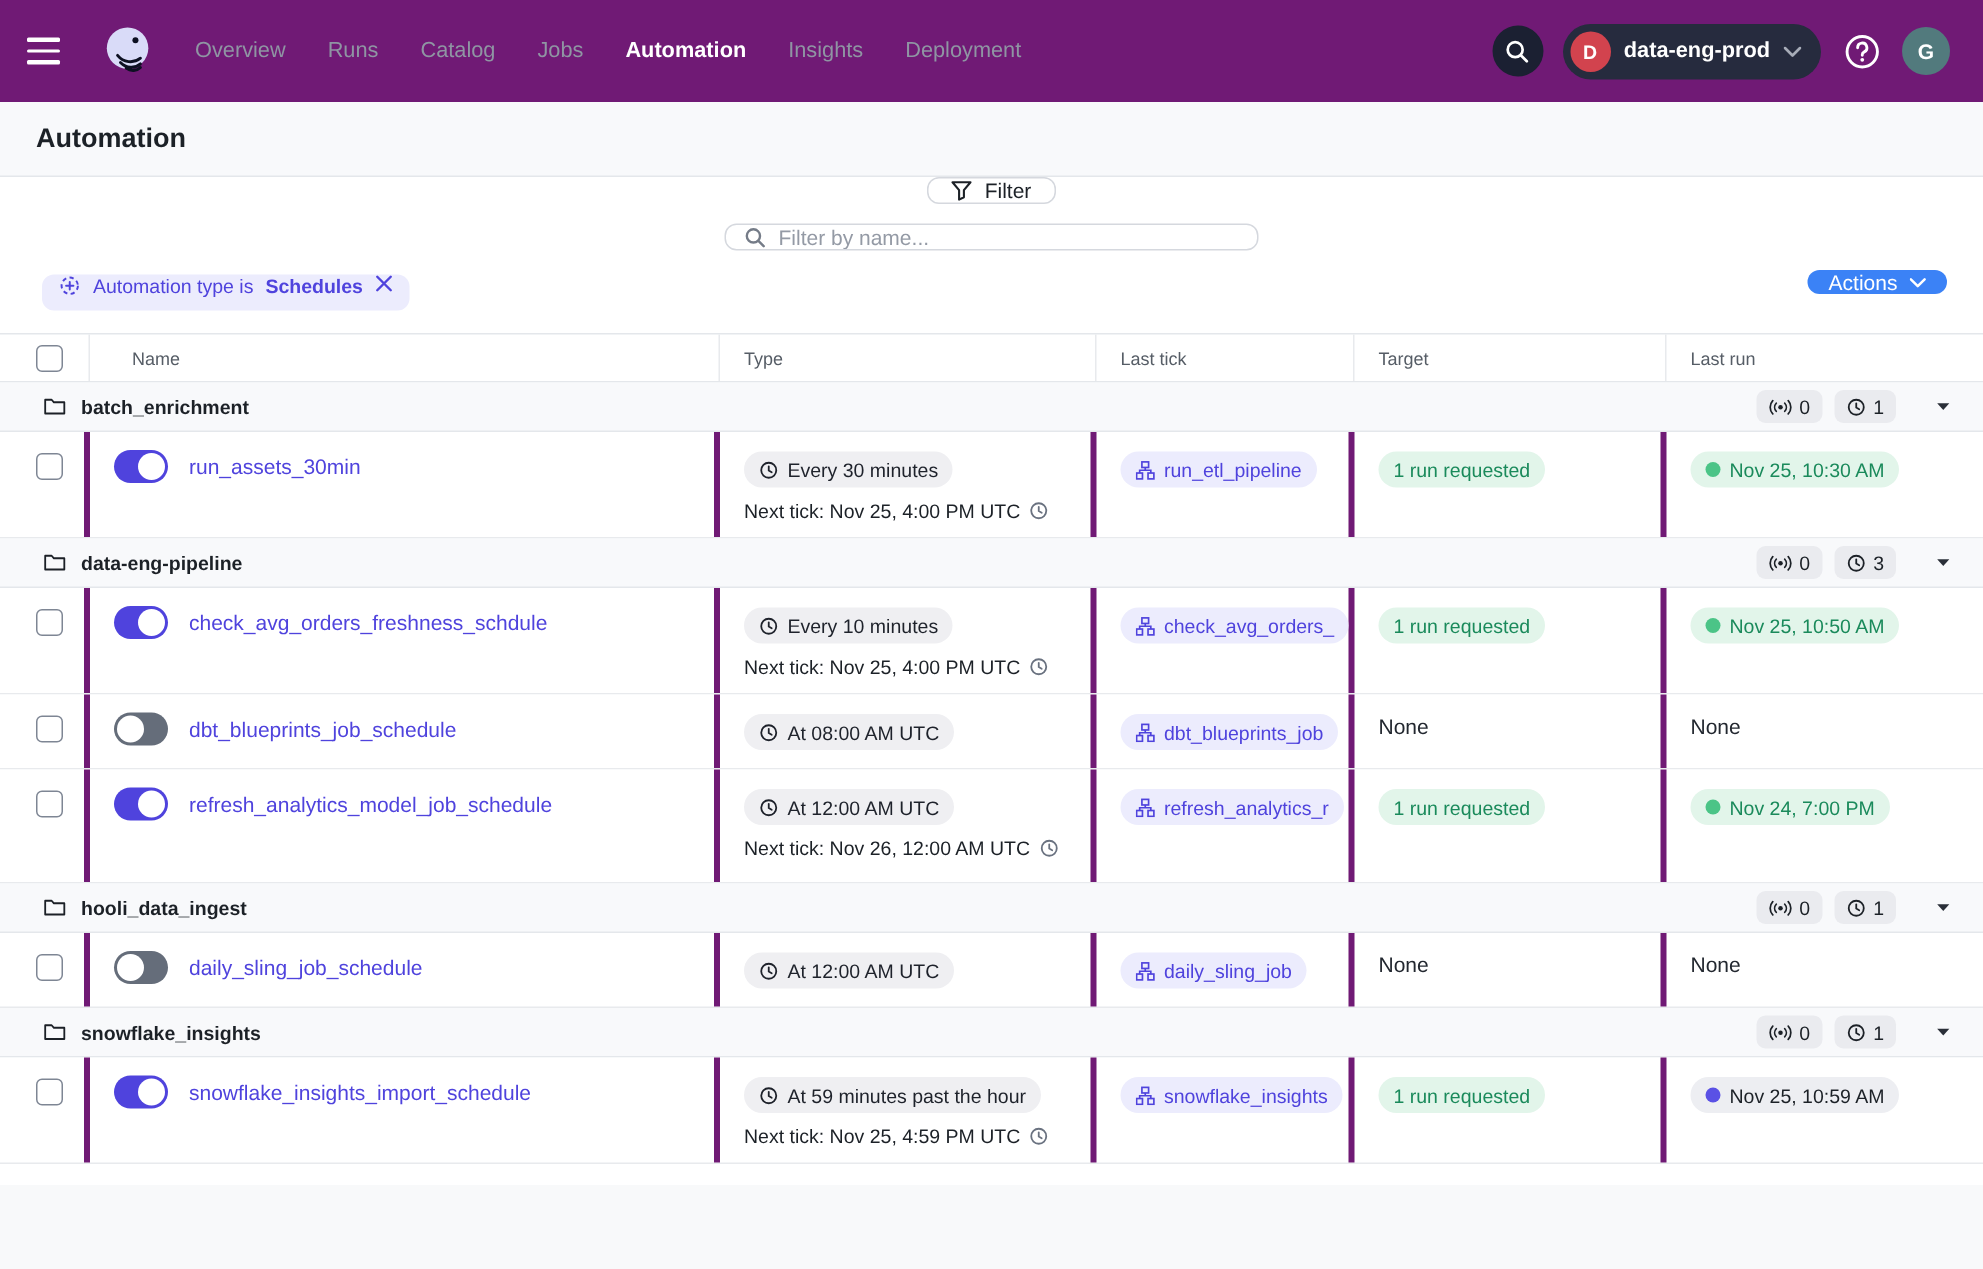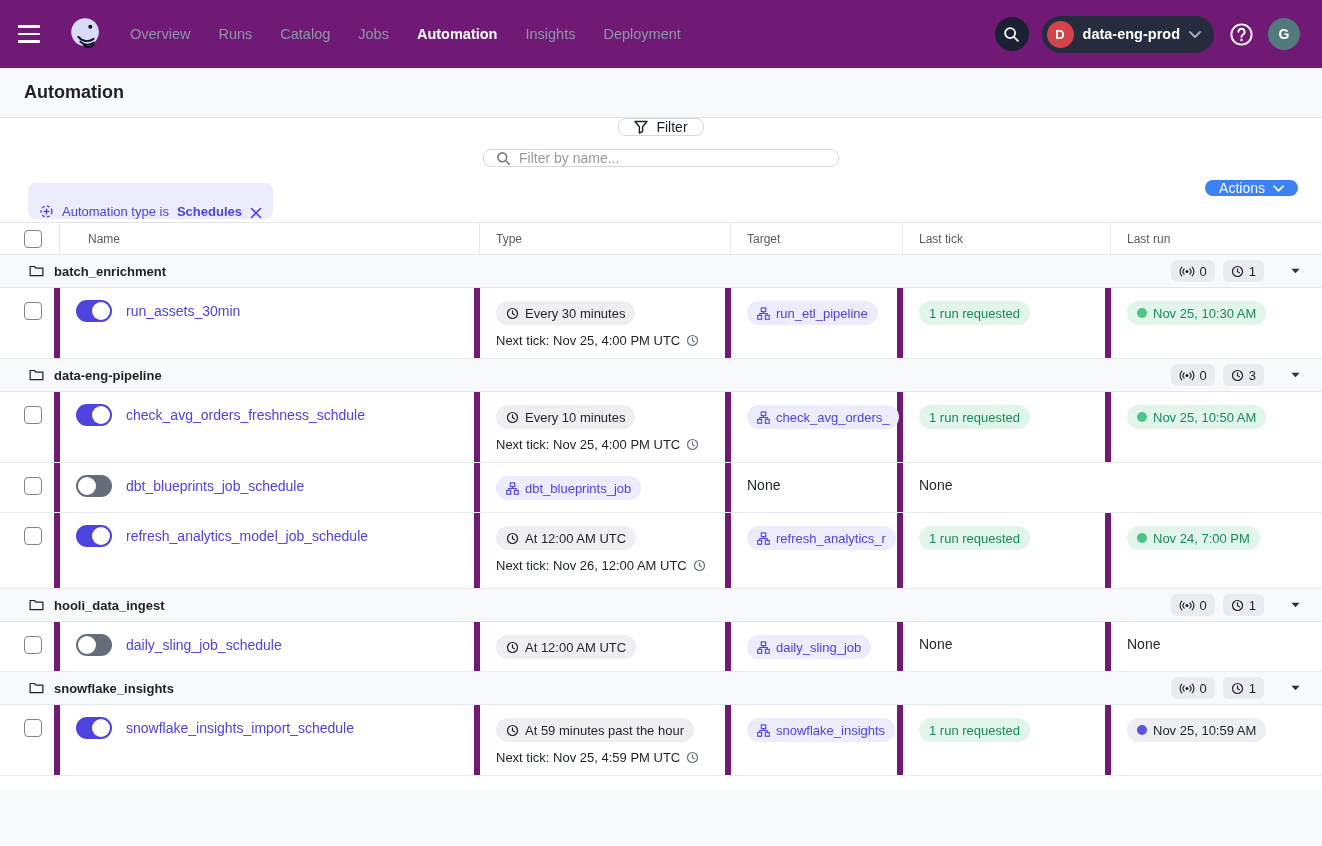"Automation type is" .filter-chip { align-items: flex-end -> flex-start; height: 36px -> 24px }
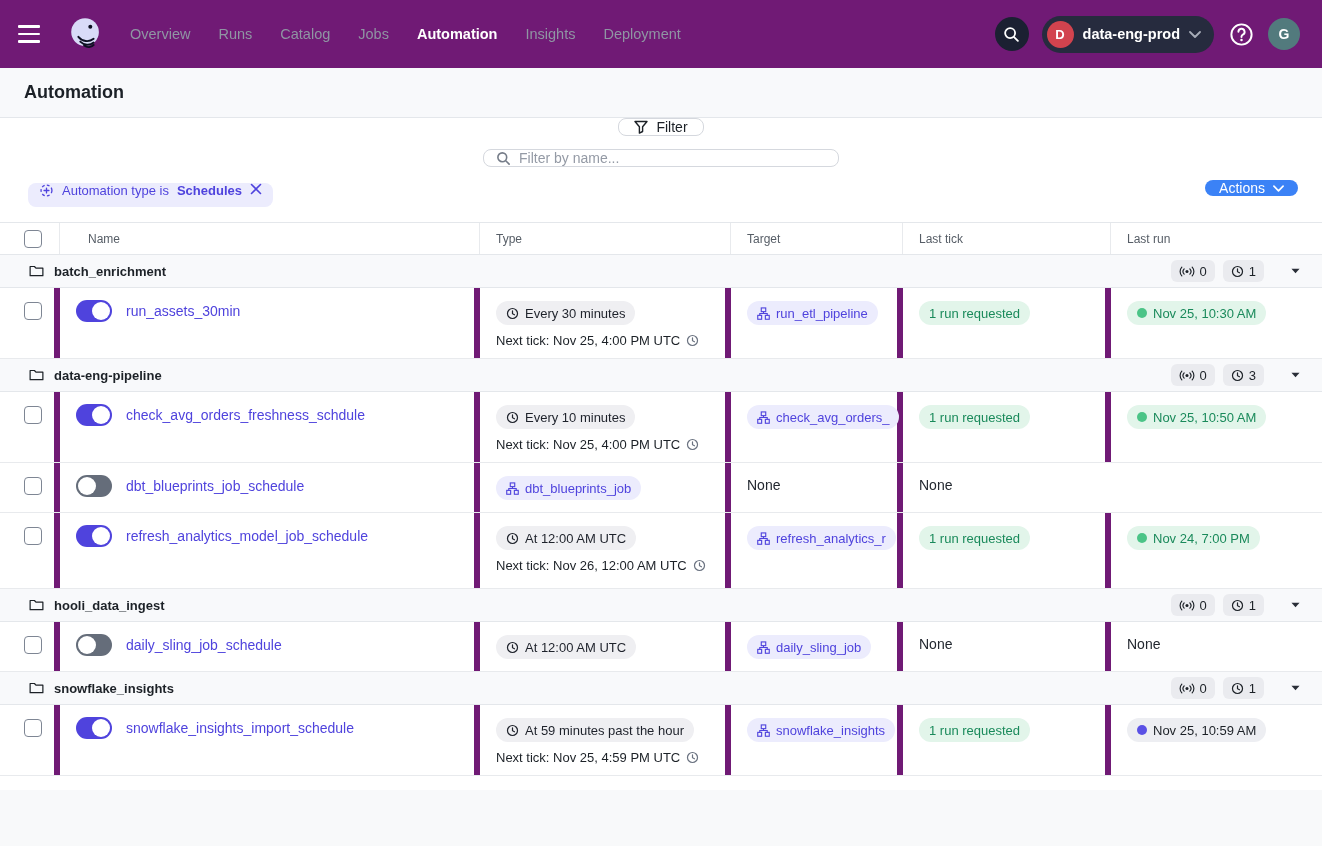"Target" div.hcell { order: before "Last tick" -> after "Last tick" }
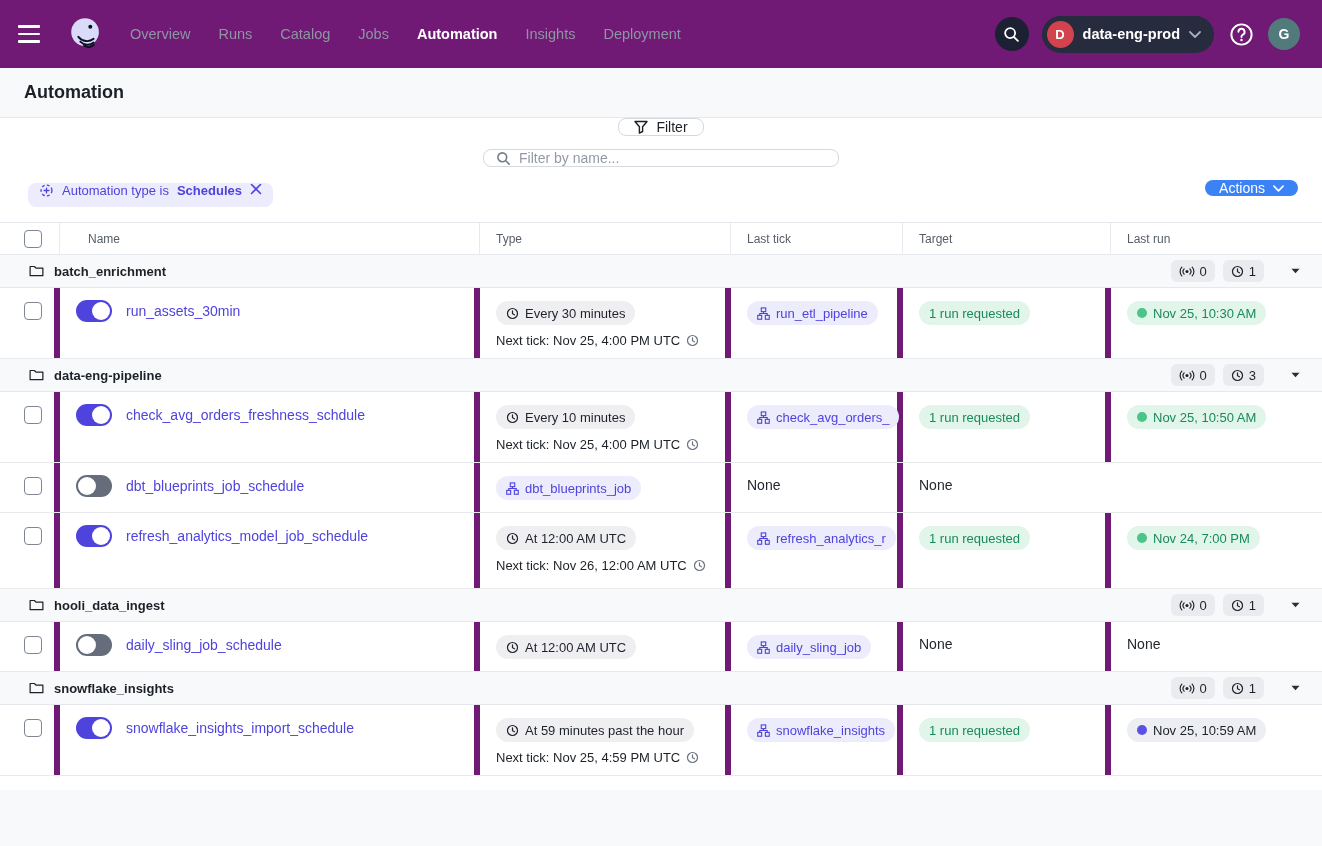"run_assets_30min" .tcell { border-right: 6px solid #701a75 -> 4px solid #701a75 }
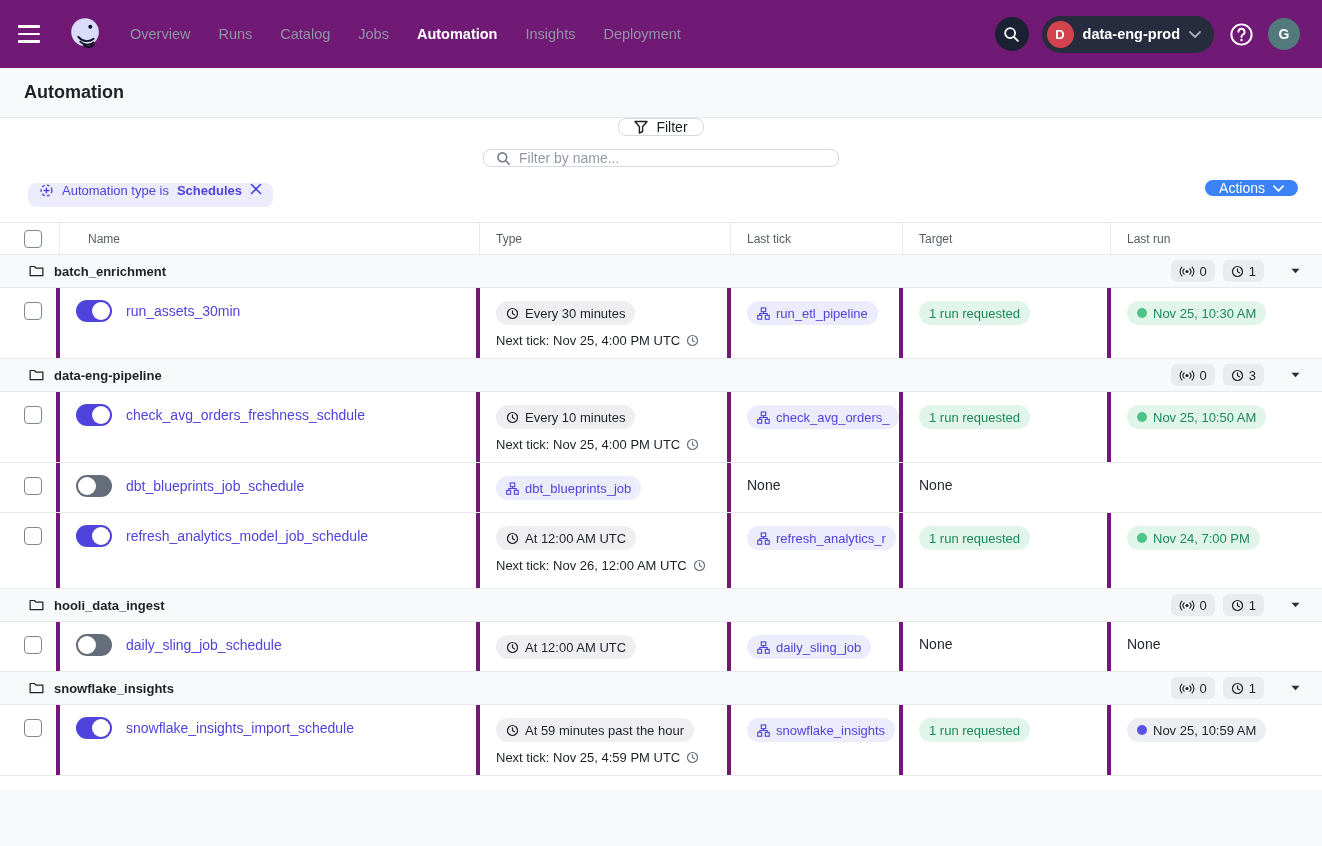"At 08:00 AM UTC" div.tcell { html: none -> <div> <span> <svg> <use></use> </svg> <span>At 08:00 AM UTC</span> </span> </div> }
